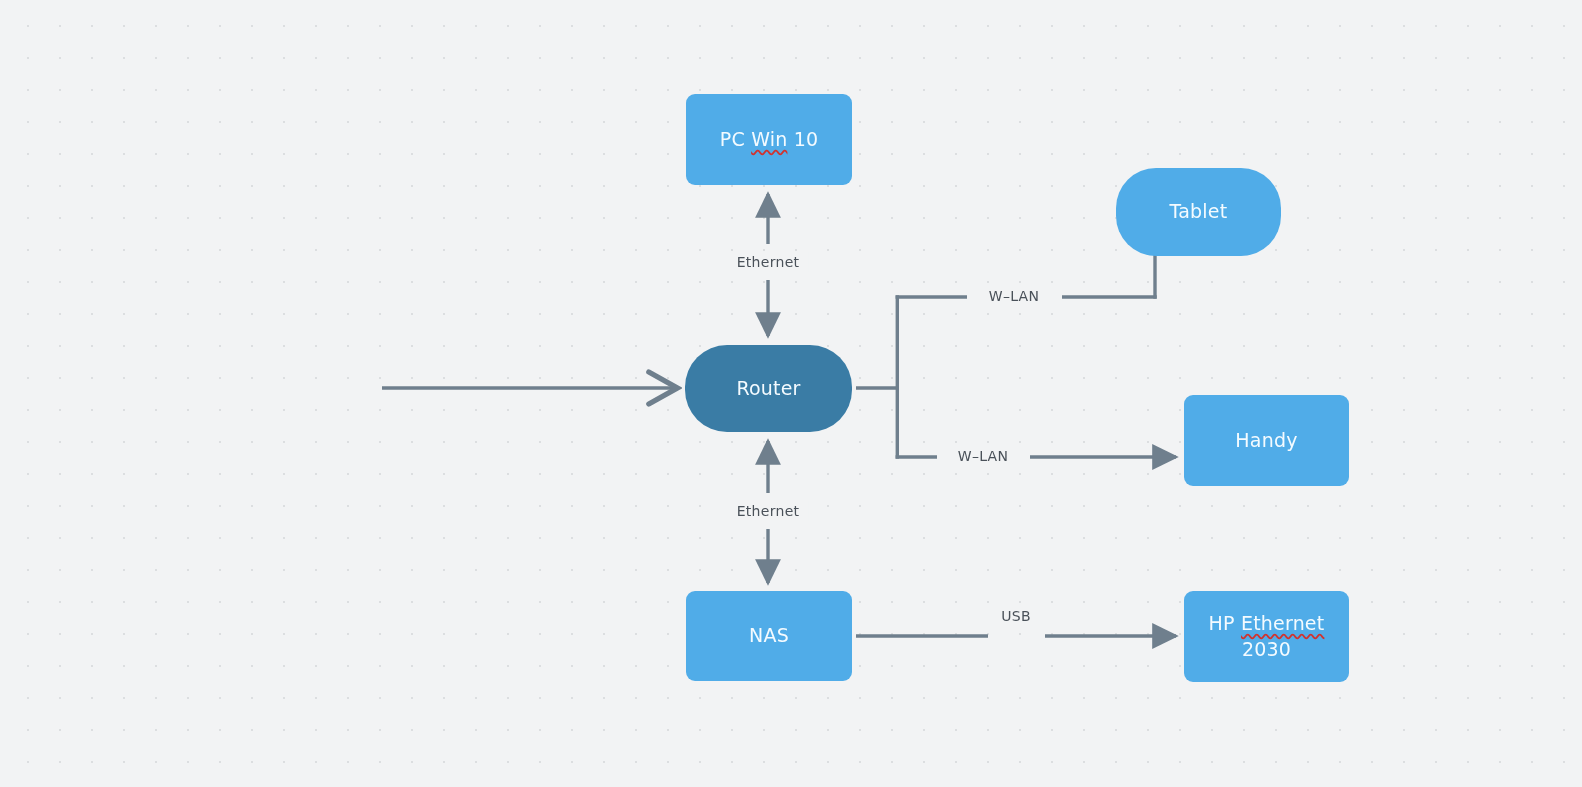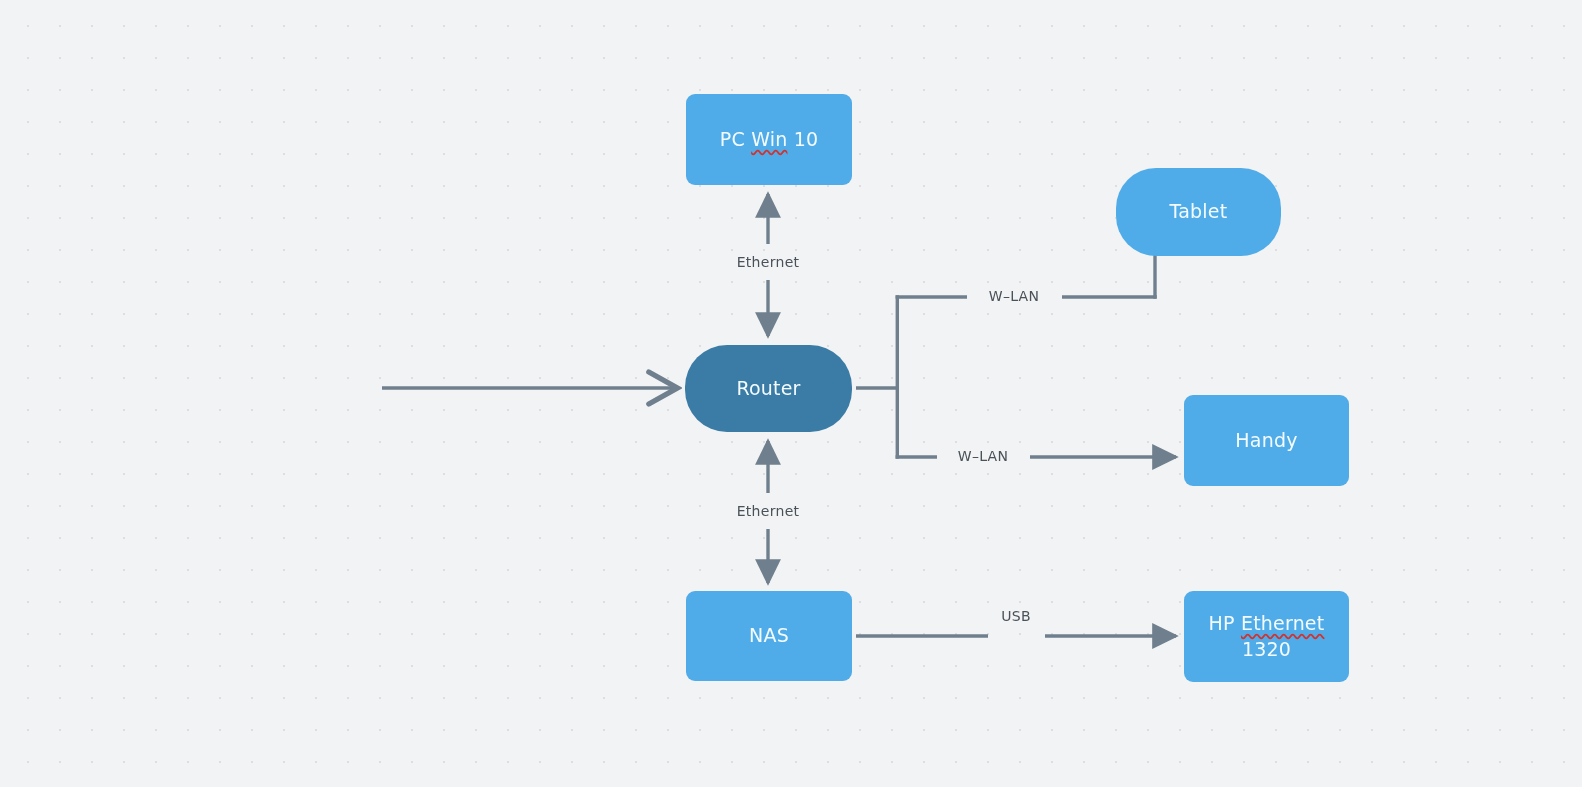"1320" span { text: 1320 -> 2030 }
